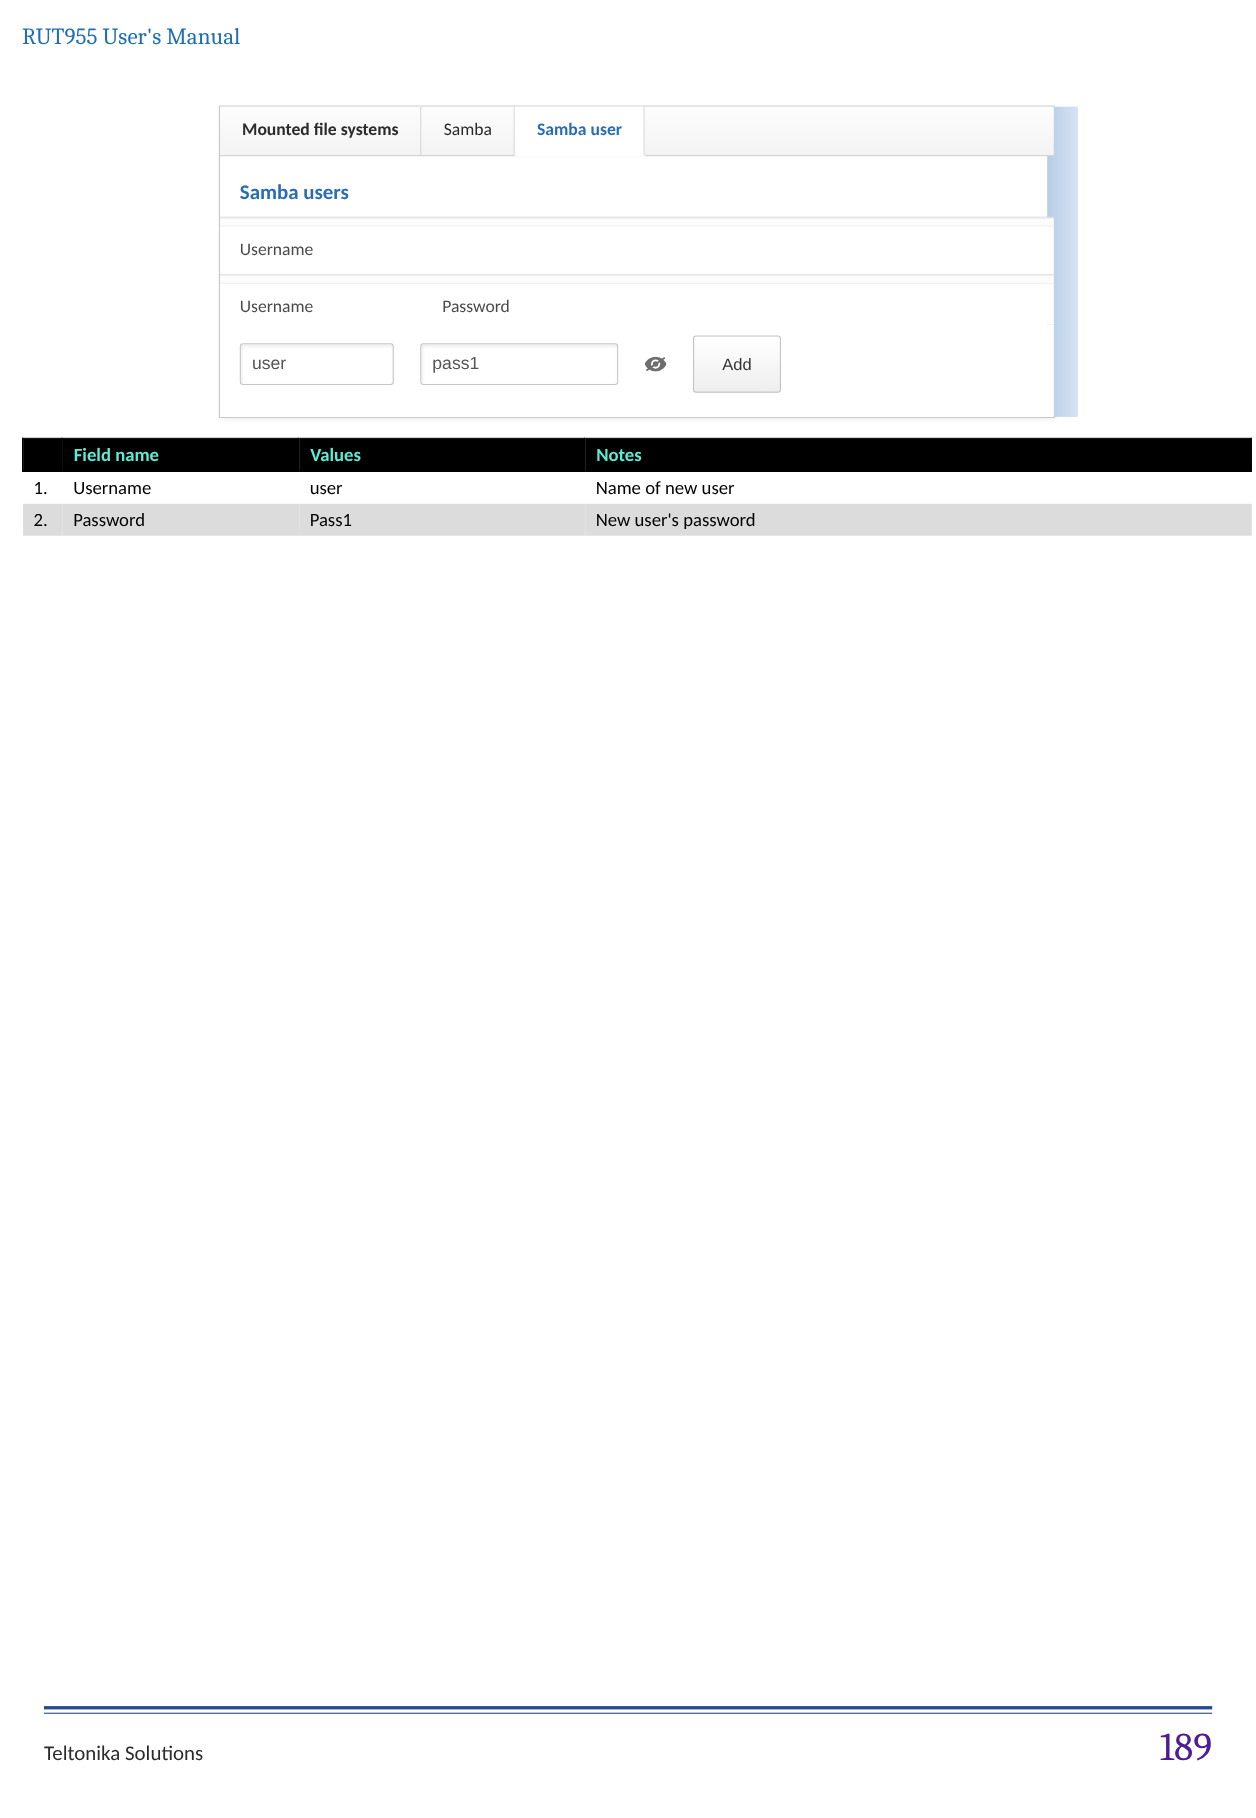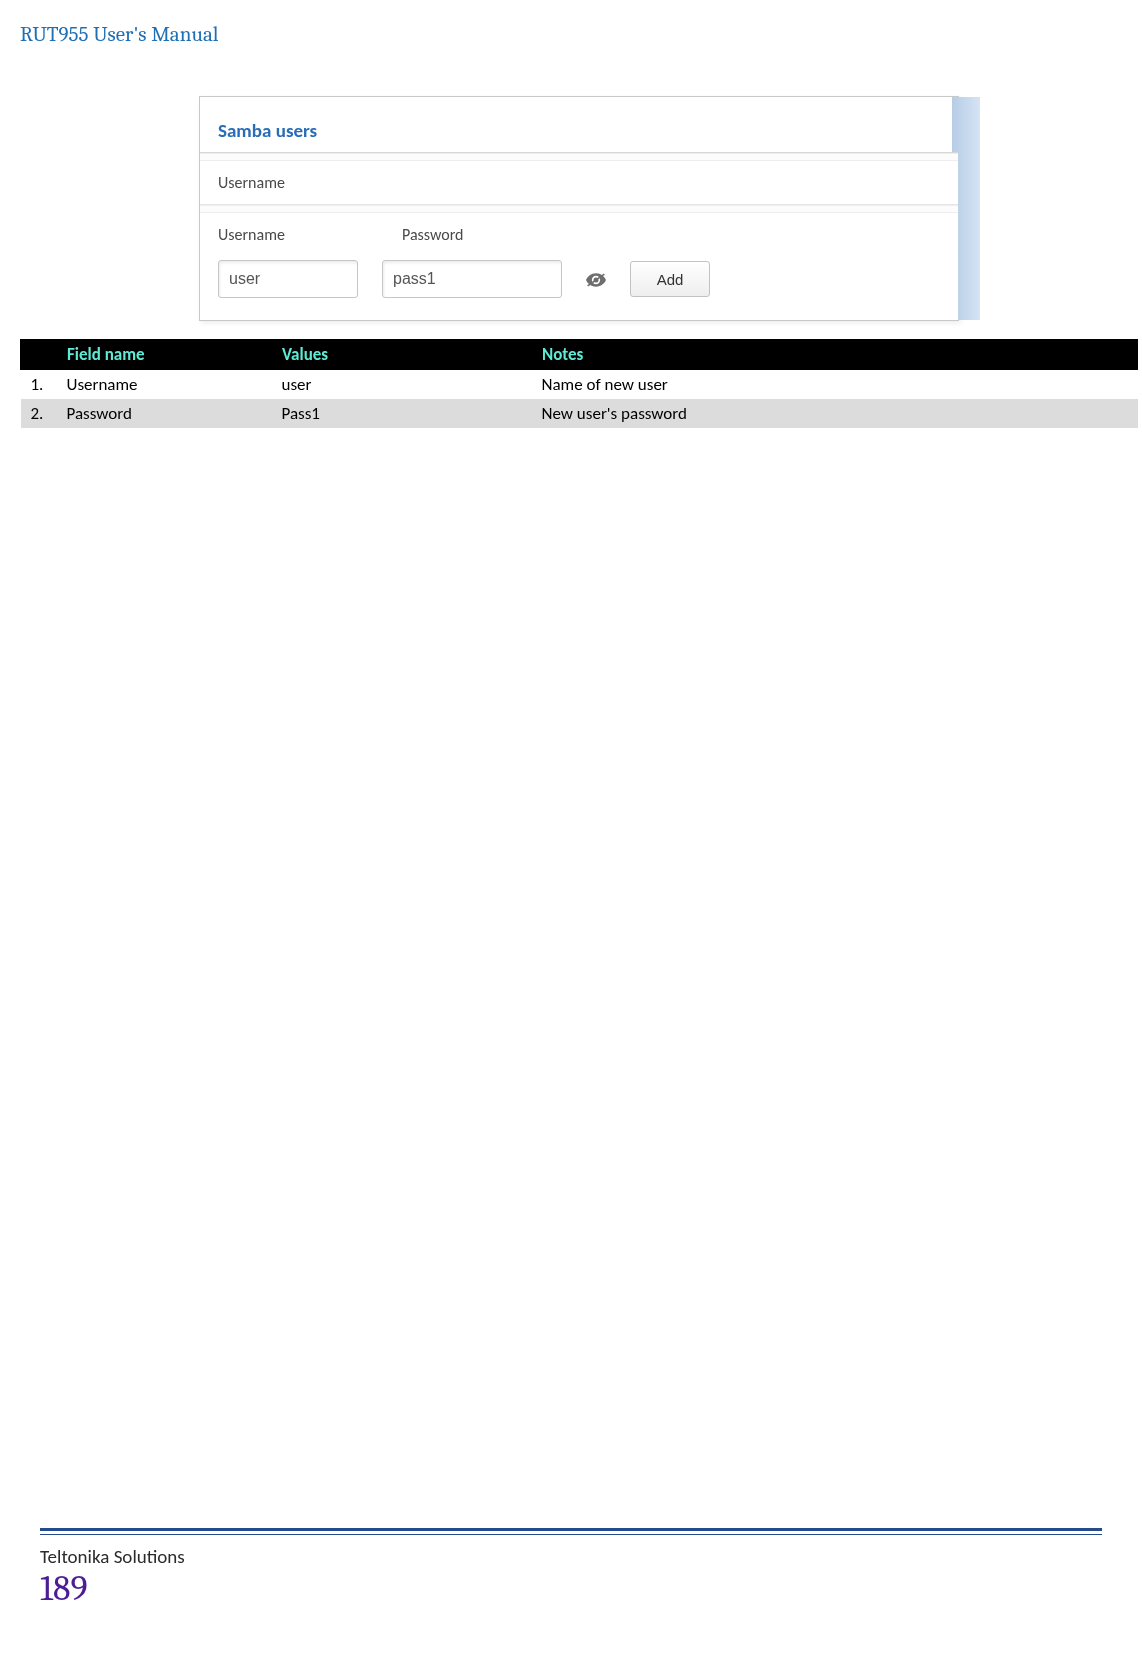"Mounted file systems" div.tabs { html: none -> <div> <div>Mounted file systems</div> <div>Samba</div> <div>Samba user</div> </div> }
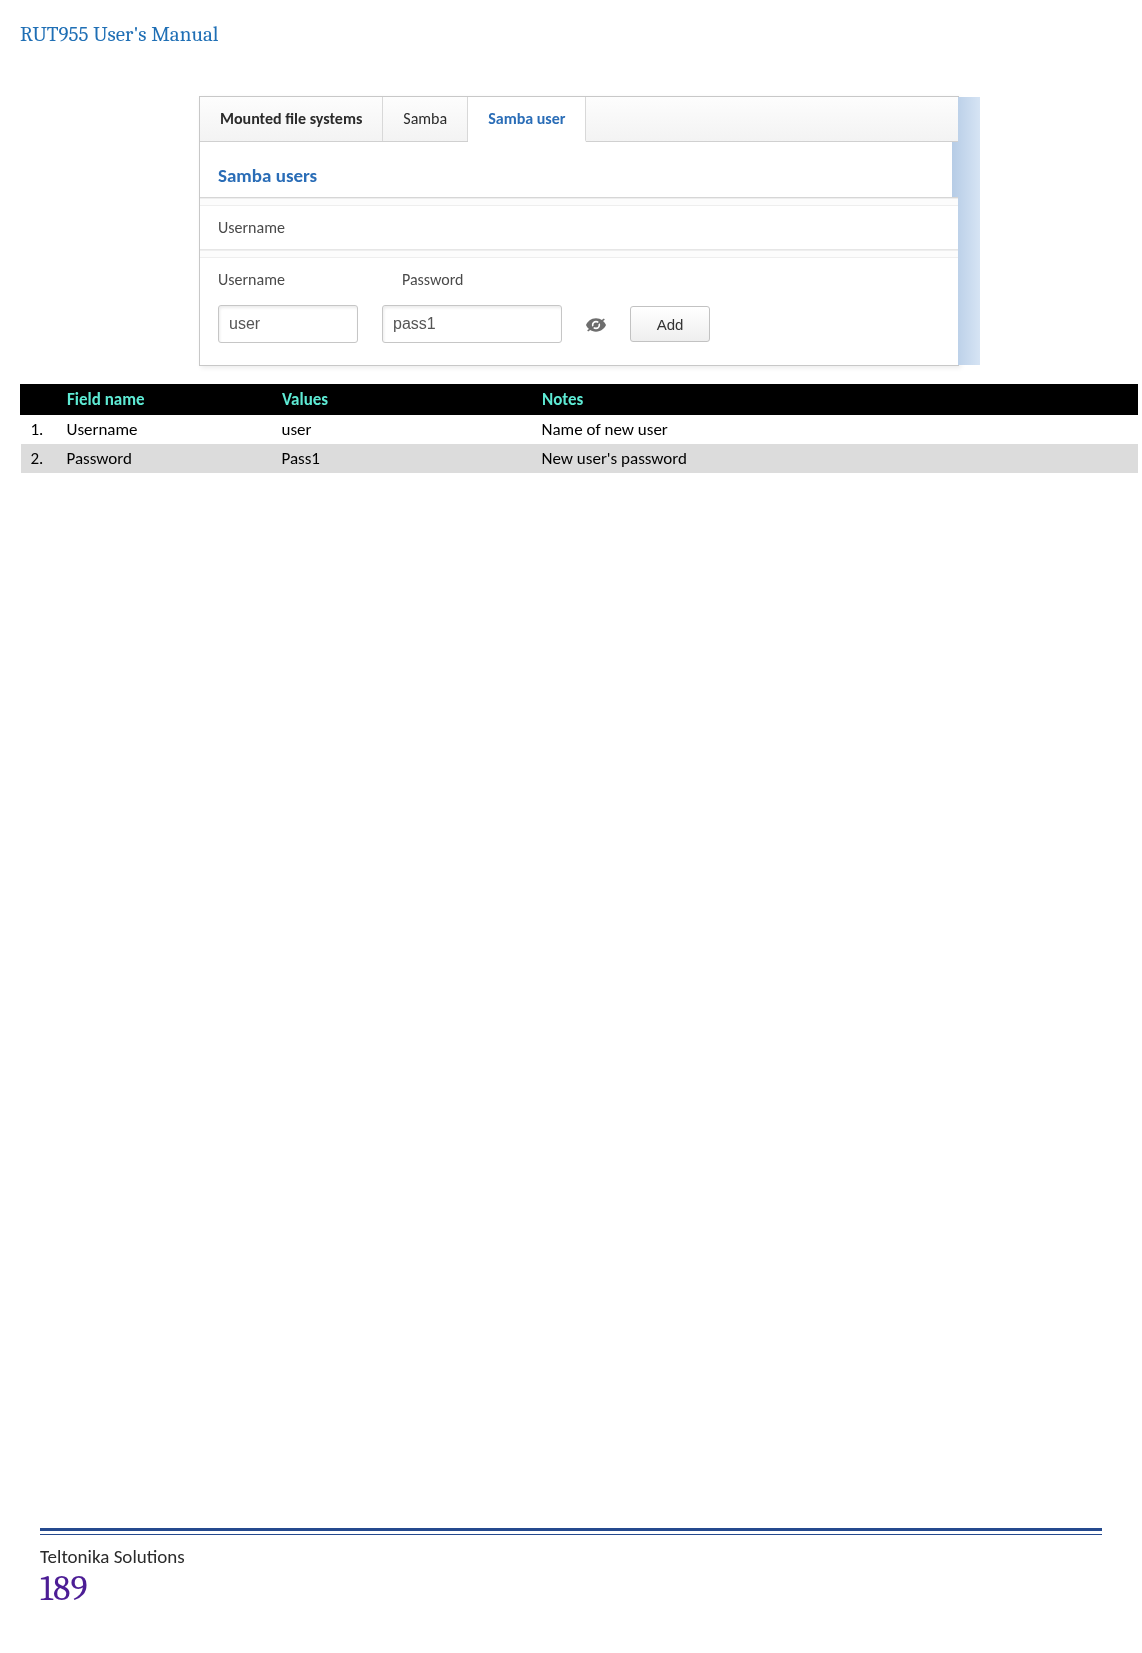"Add" .btn-add { height: 36px -> 52px }
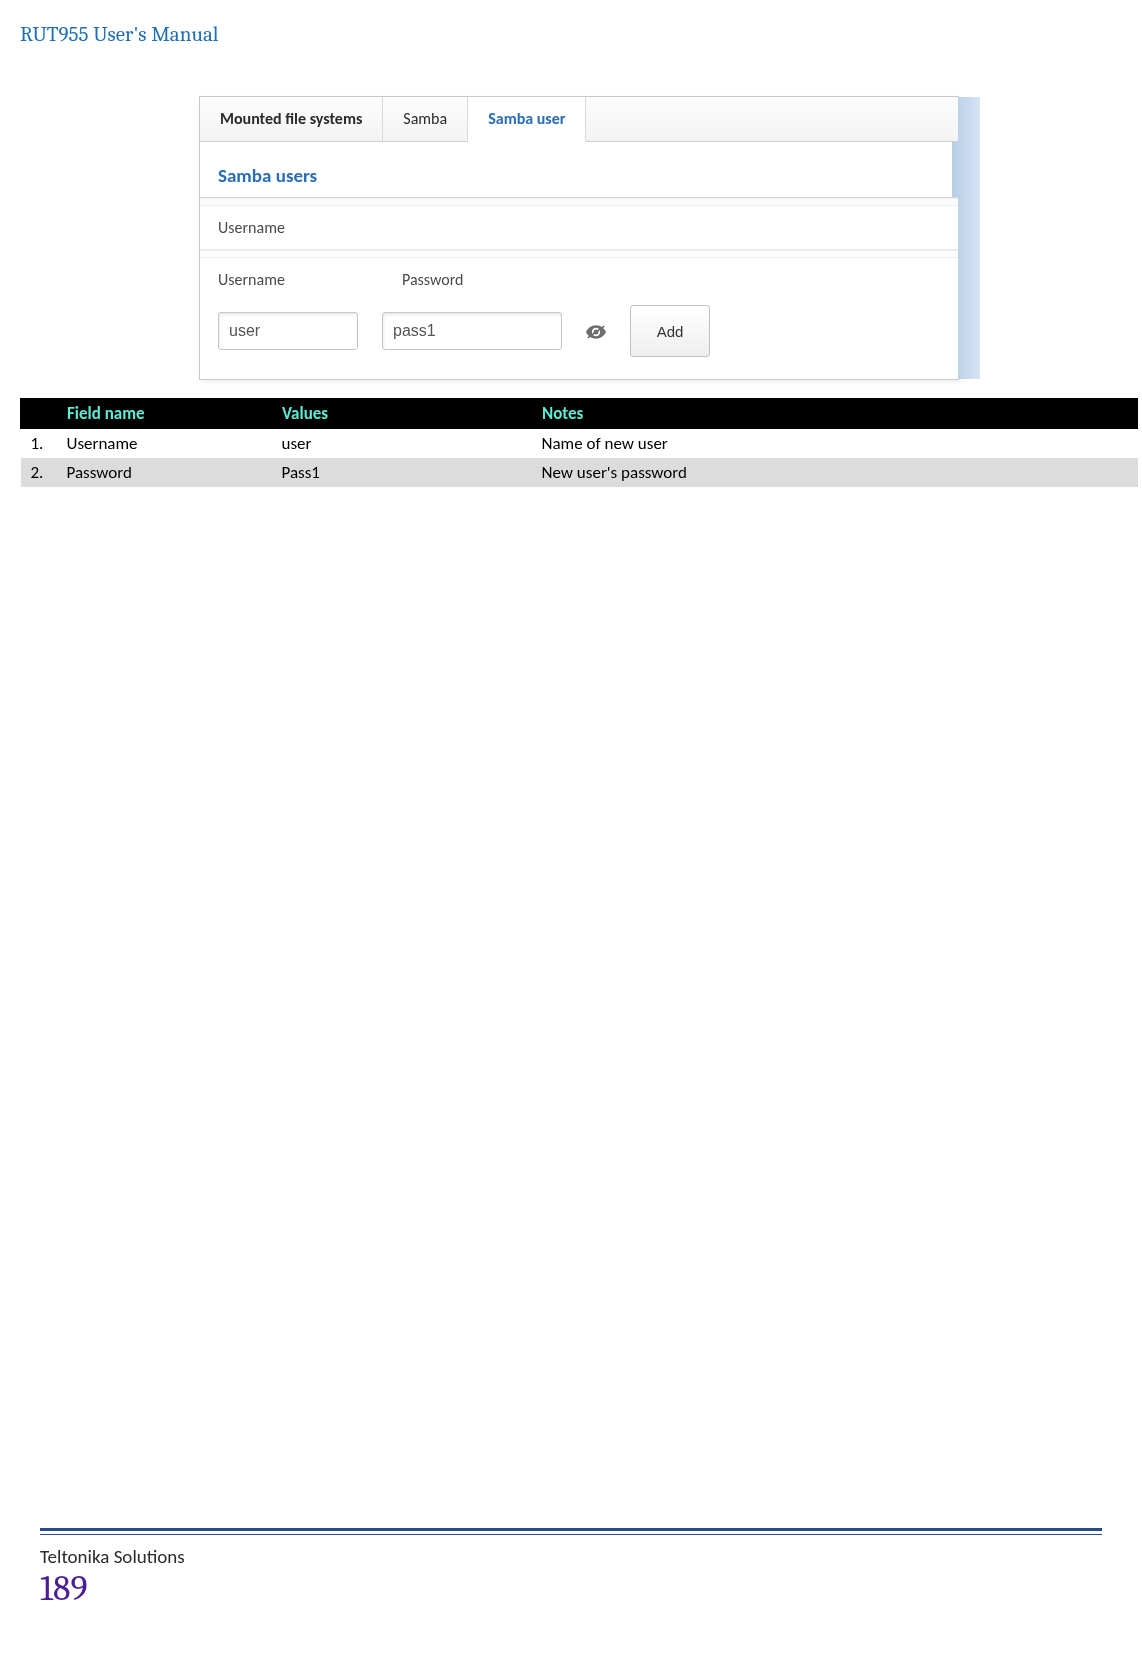"Teltonika Solutions" .footer-row { flex-direction: column -> none }
